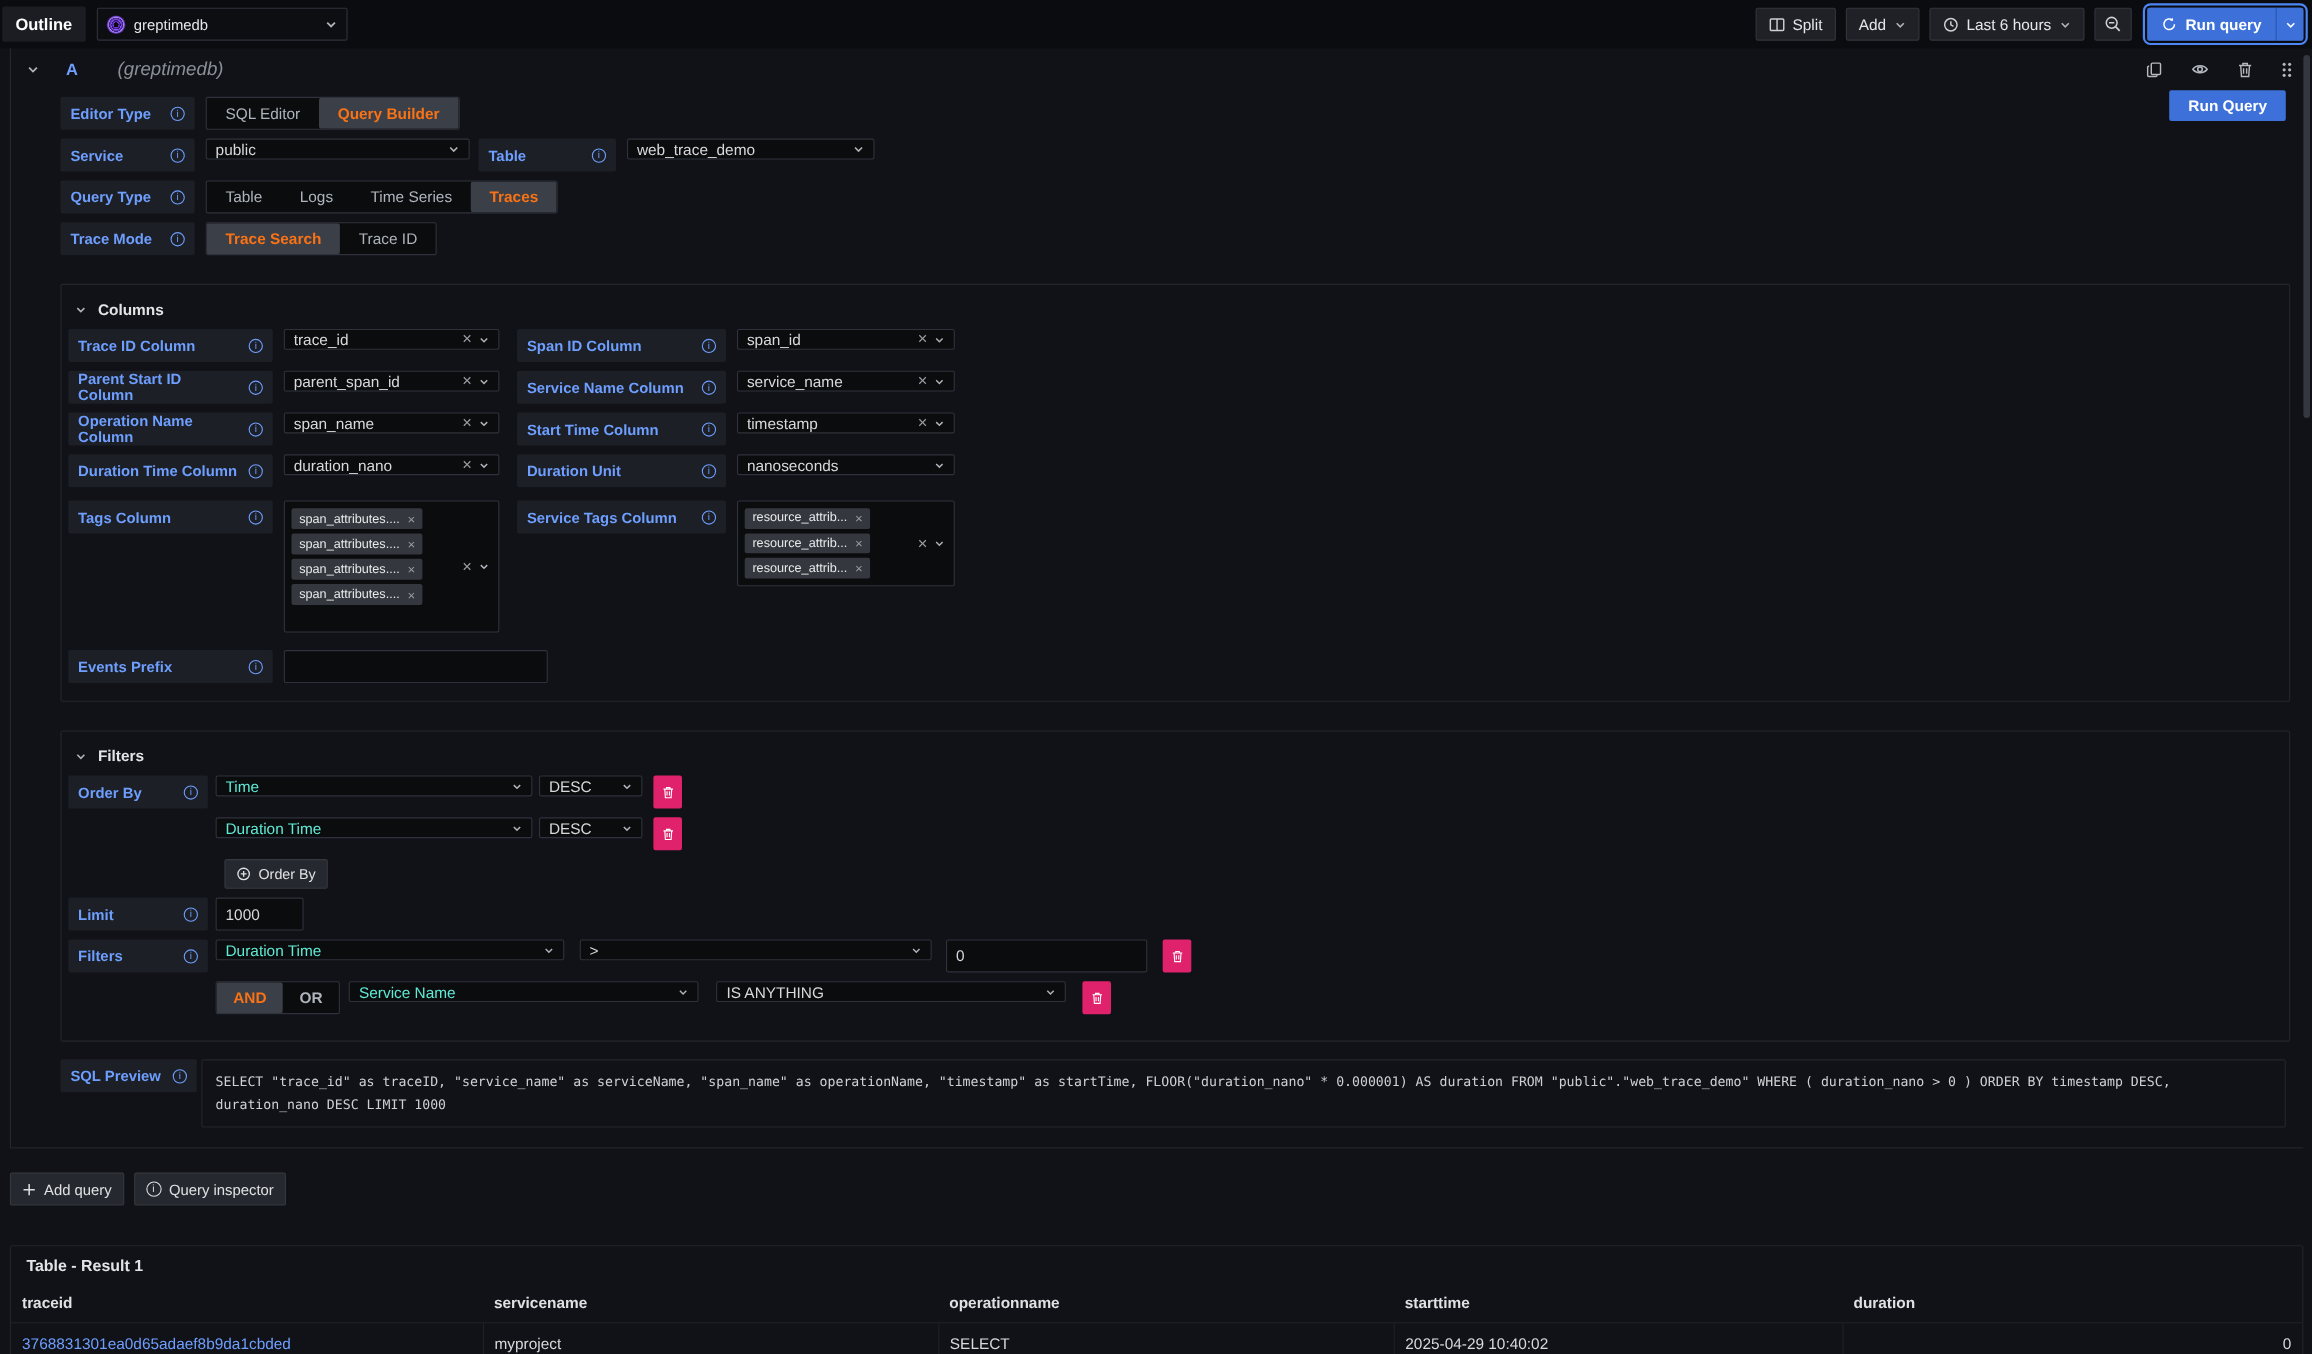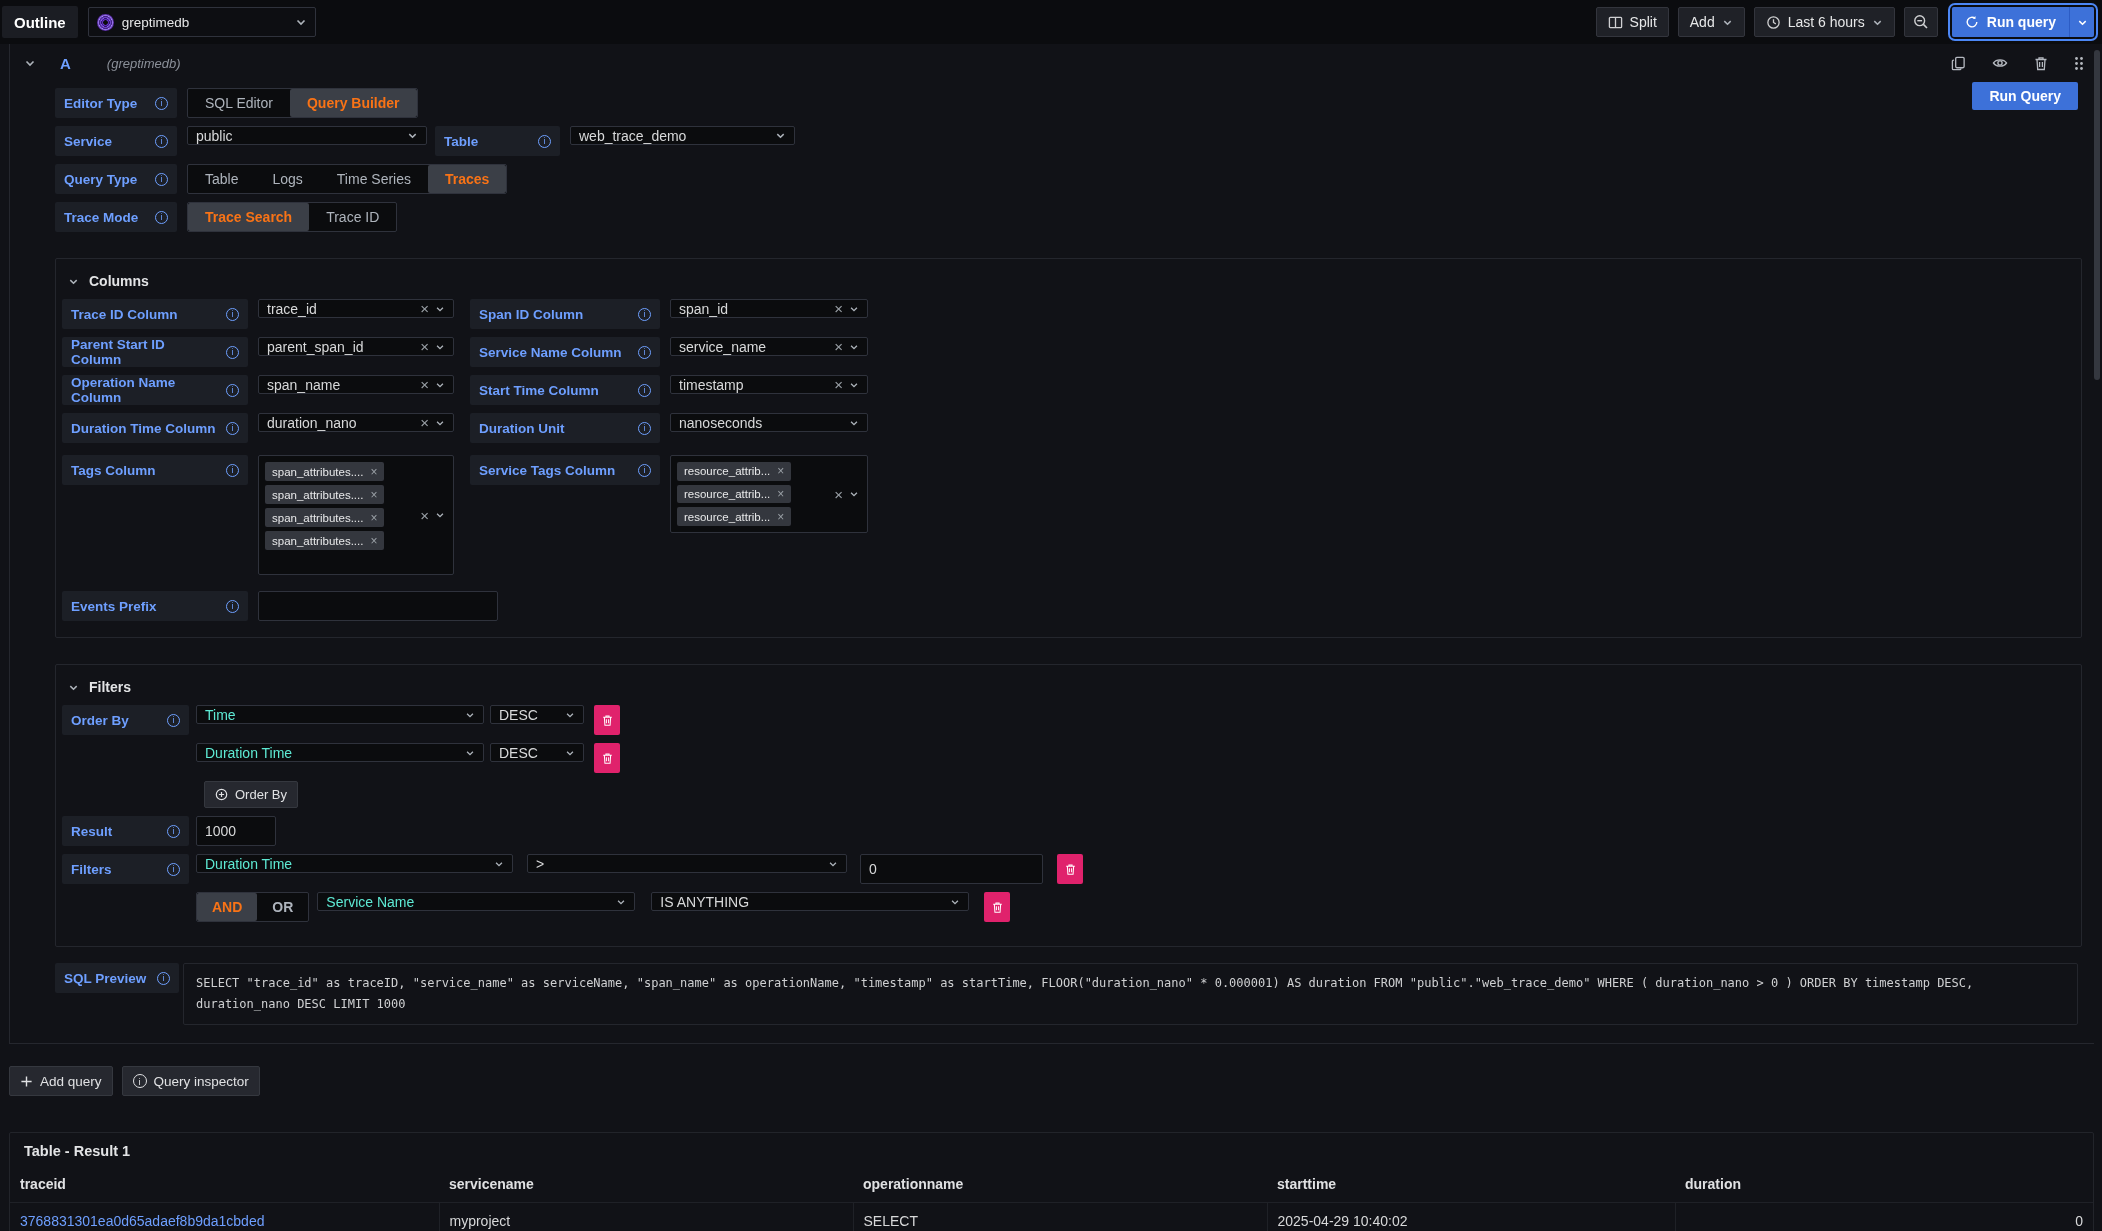"(greptimedb)" .ds-hint { font-size: 13px -> 17px }
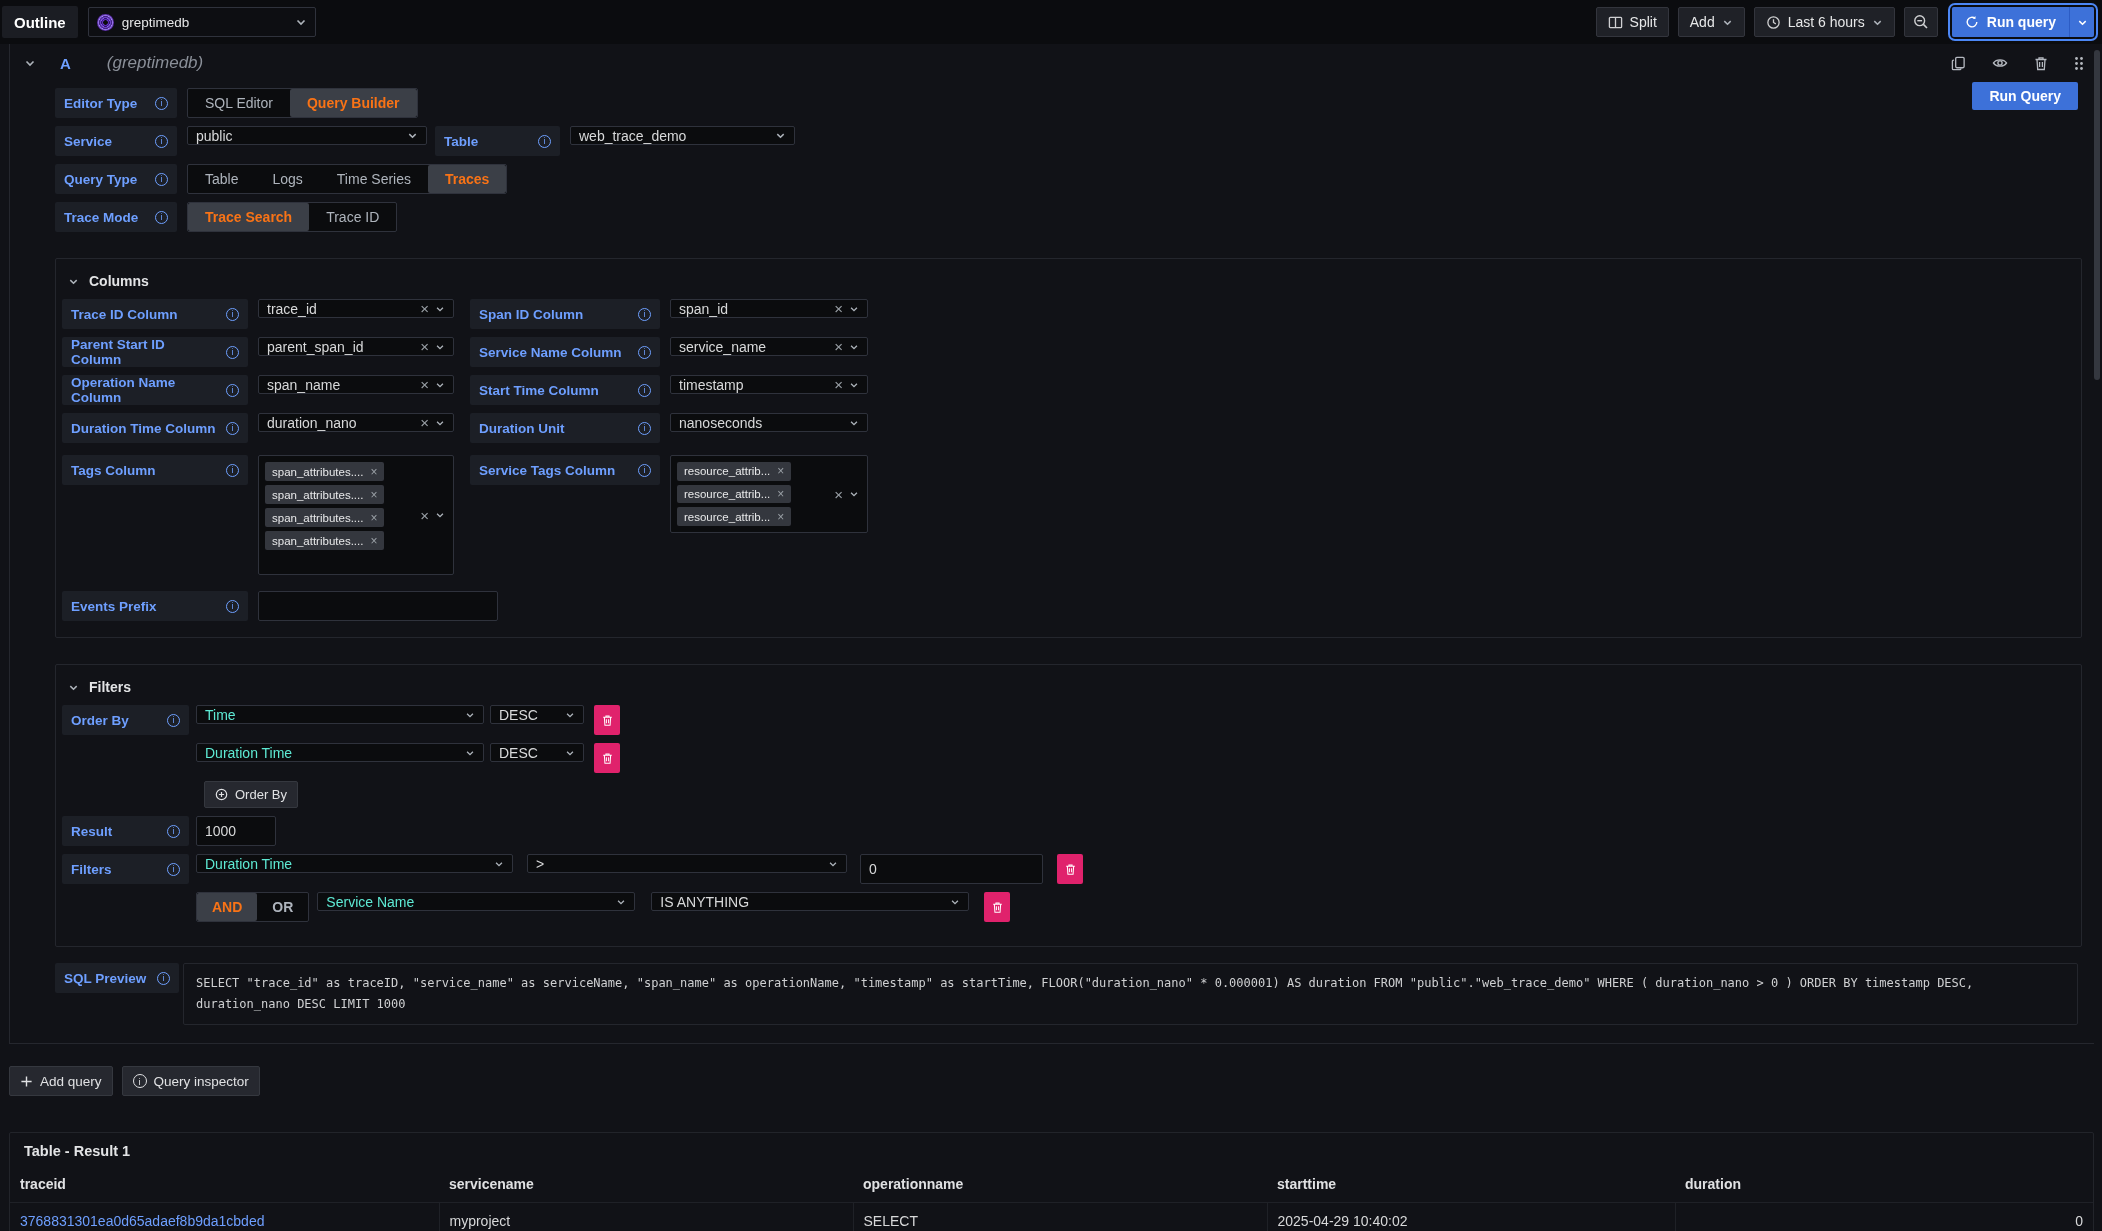"Result" span { text: Result -> Limit }
